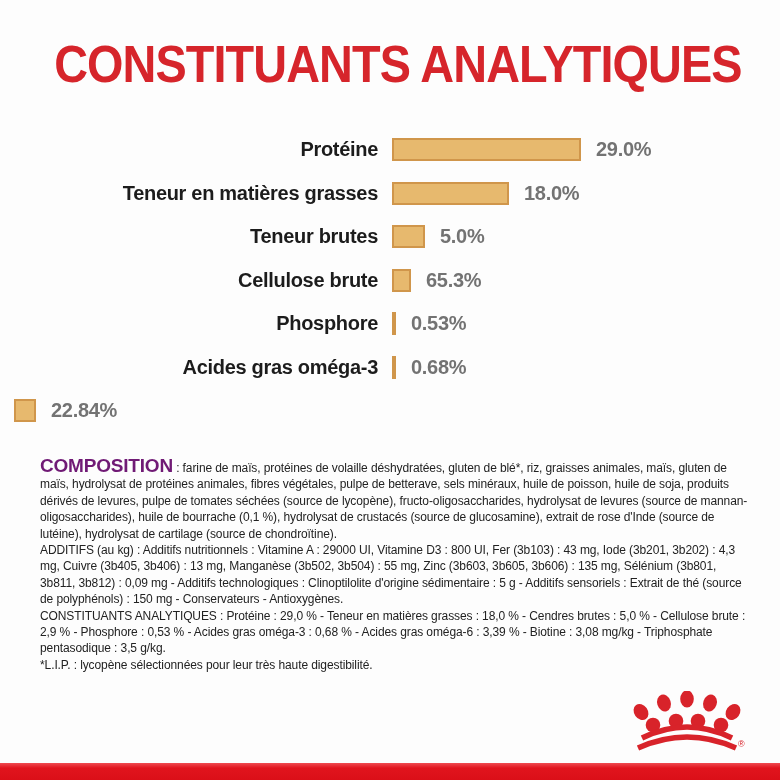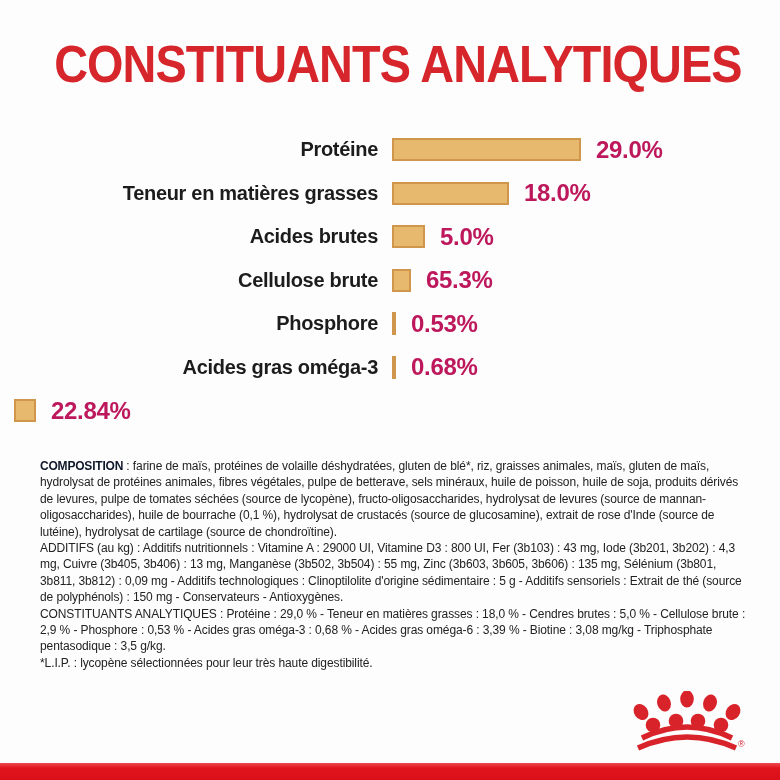"29.0%" .cval { color: #be185d -> #737373; font-size: 24px -> 20px }
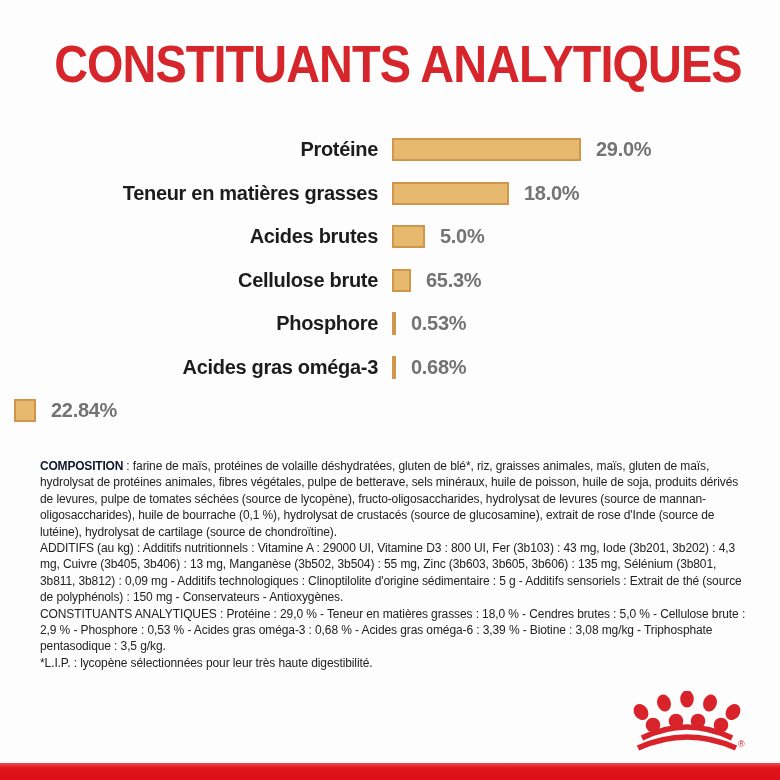"Acides brutes" div.clabel { text: Acides -> Teneur }
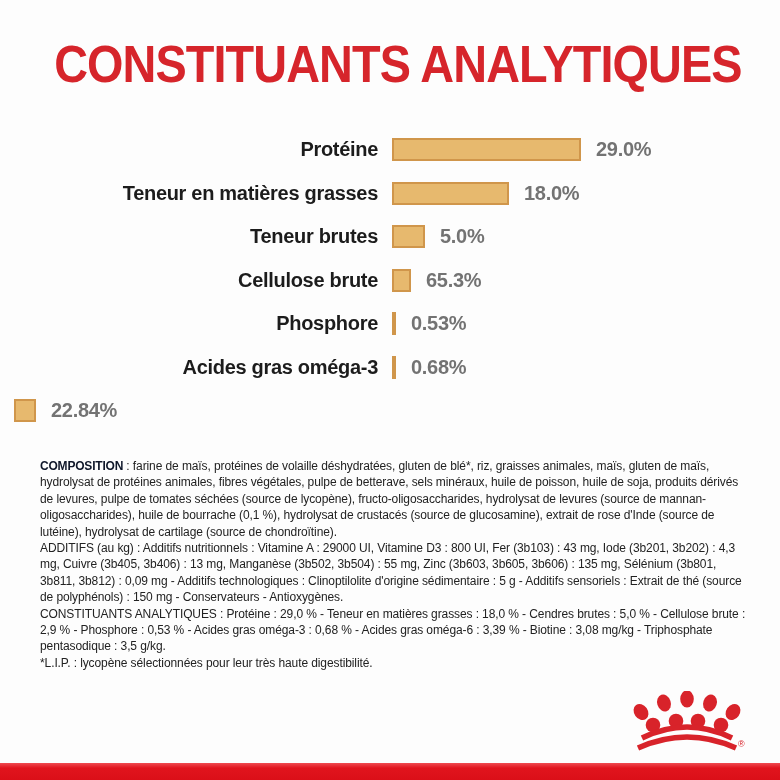"COMPOSITION" .legal .comp-head { color: #0f172a -> #701a75; font-size: 12px -> 19px }
